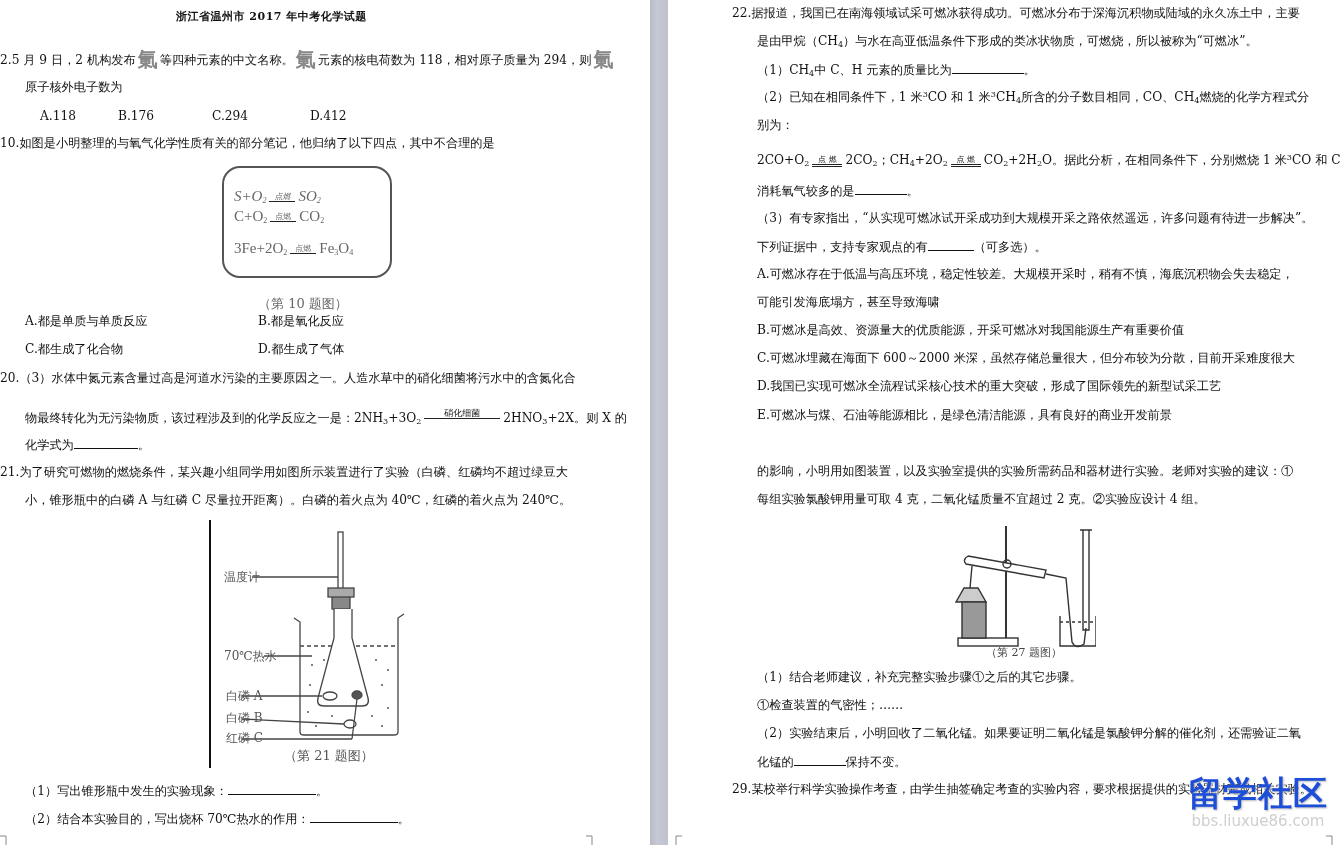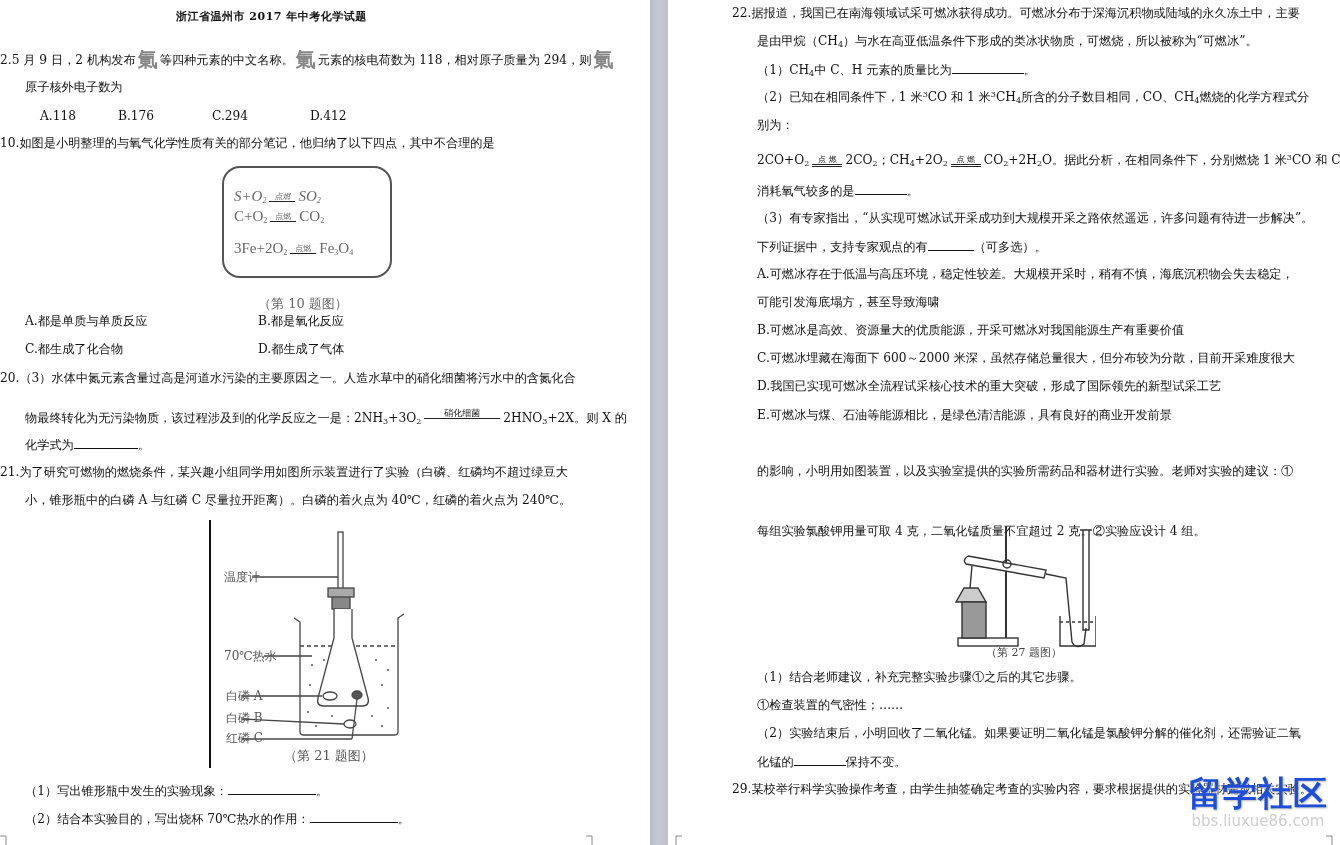"每组实验氯酸钾用量可取 4 克，二氧化锰质量不宜超过 2 克。②实验应设计" div.line { margin-top: 32px -> none }
